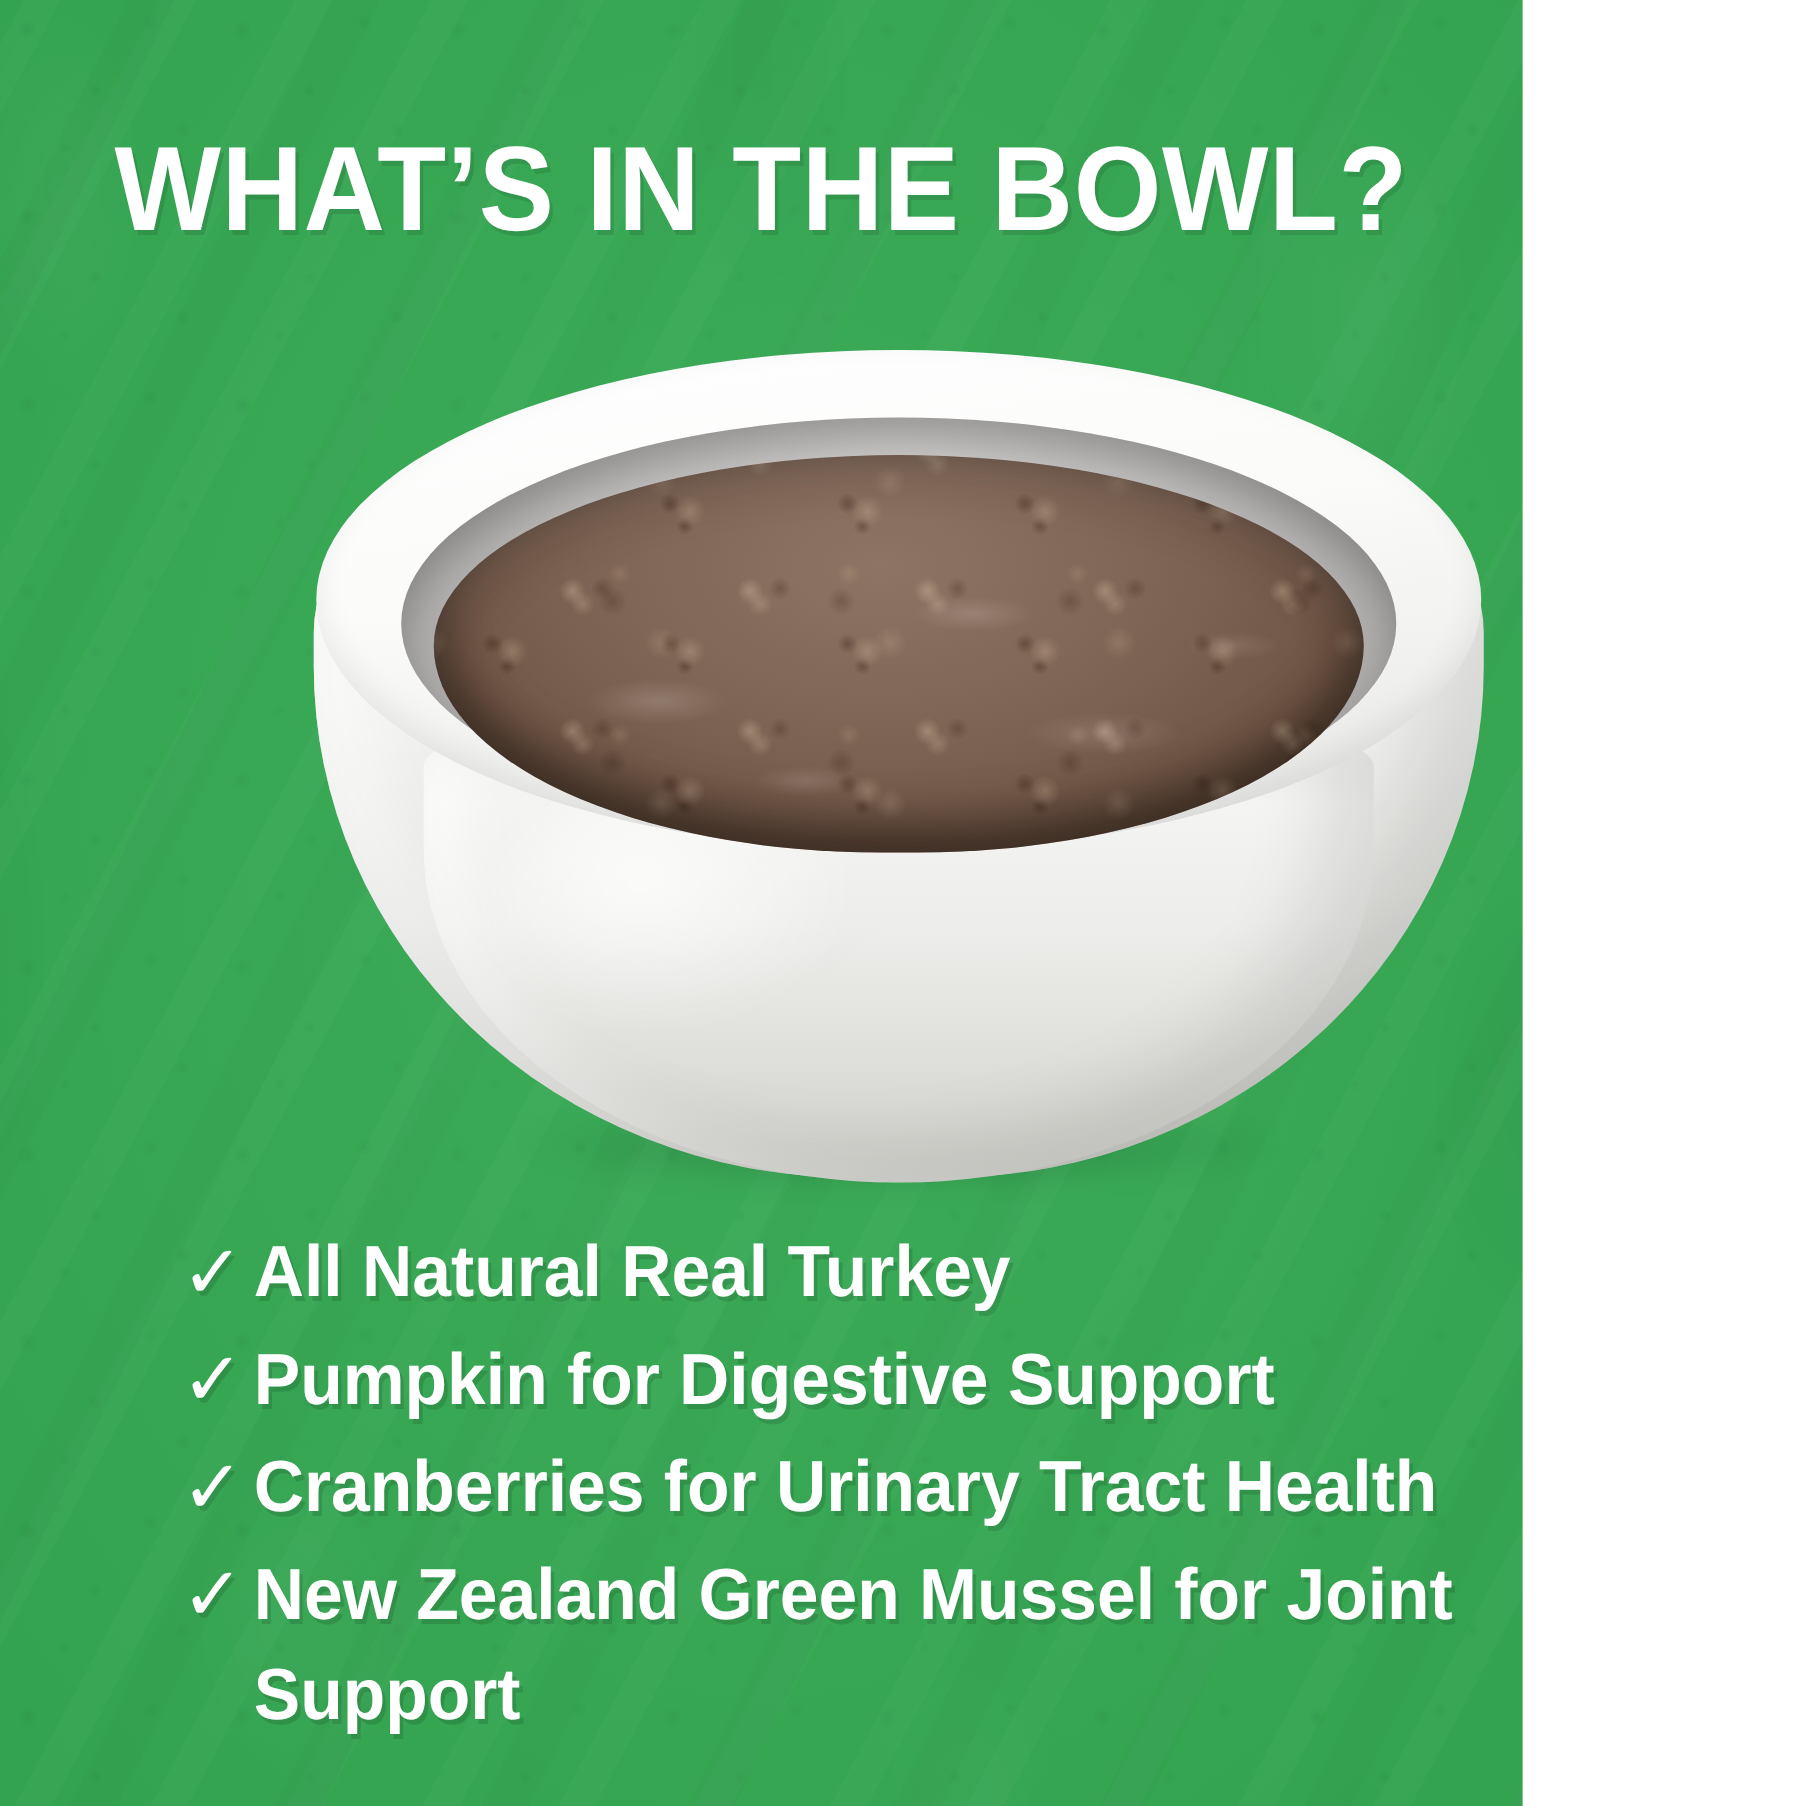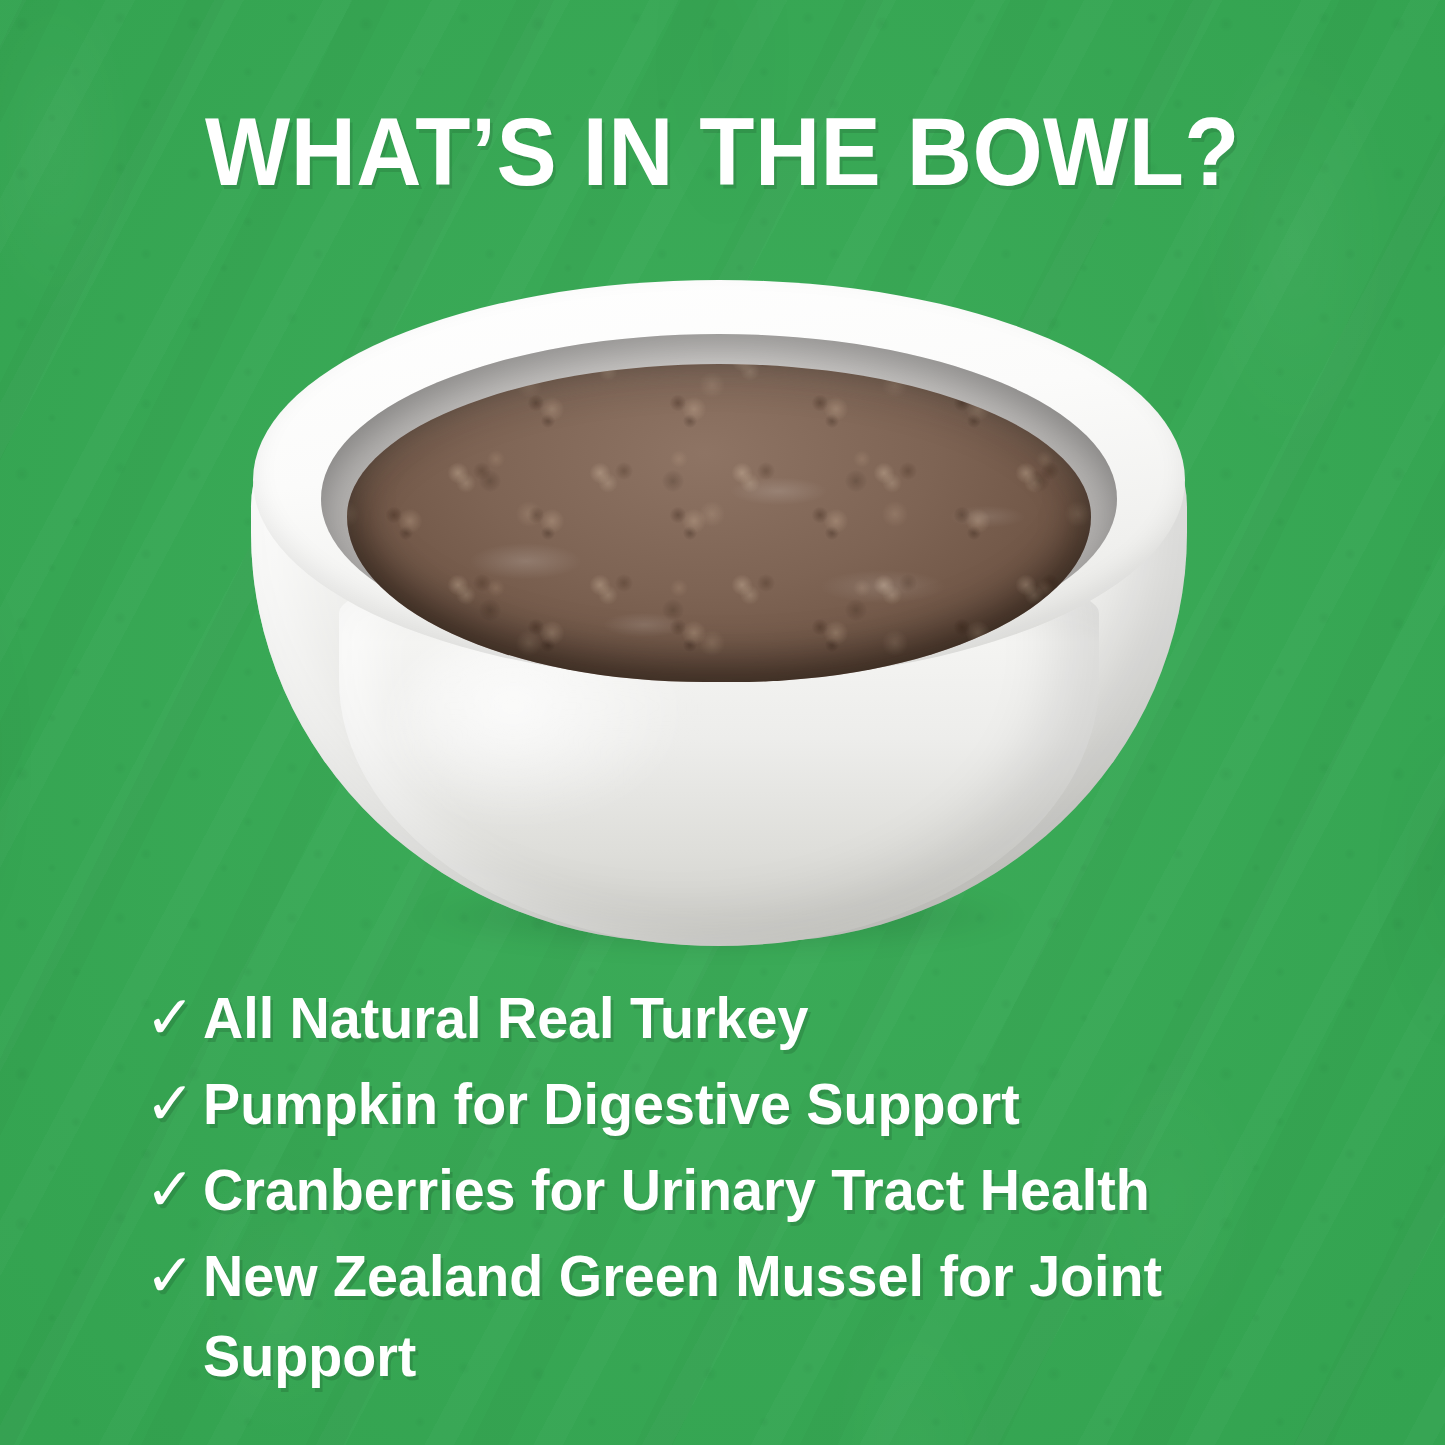"WHAT’S IN THE BOWL?" #poster { width: 1445px -> 1218px }
